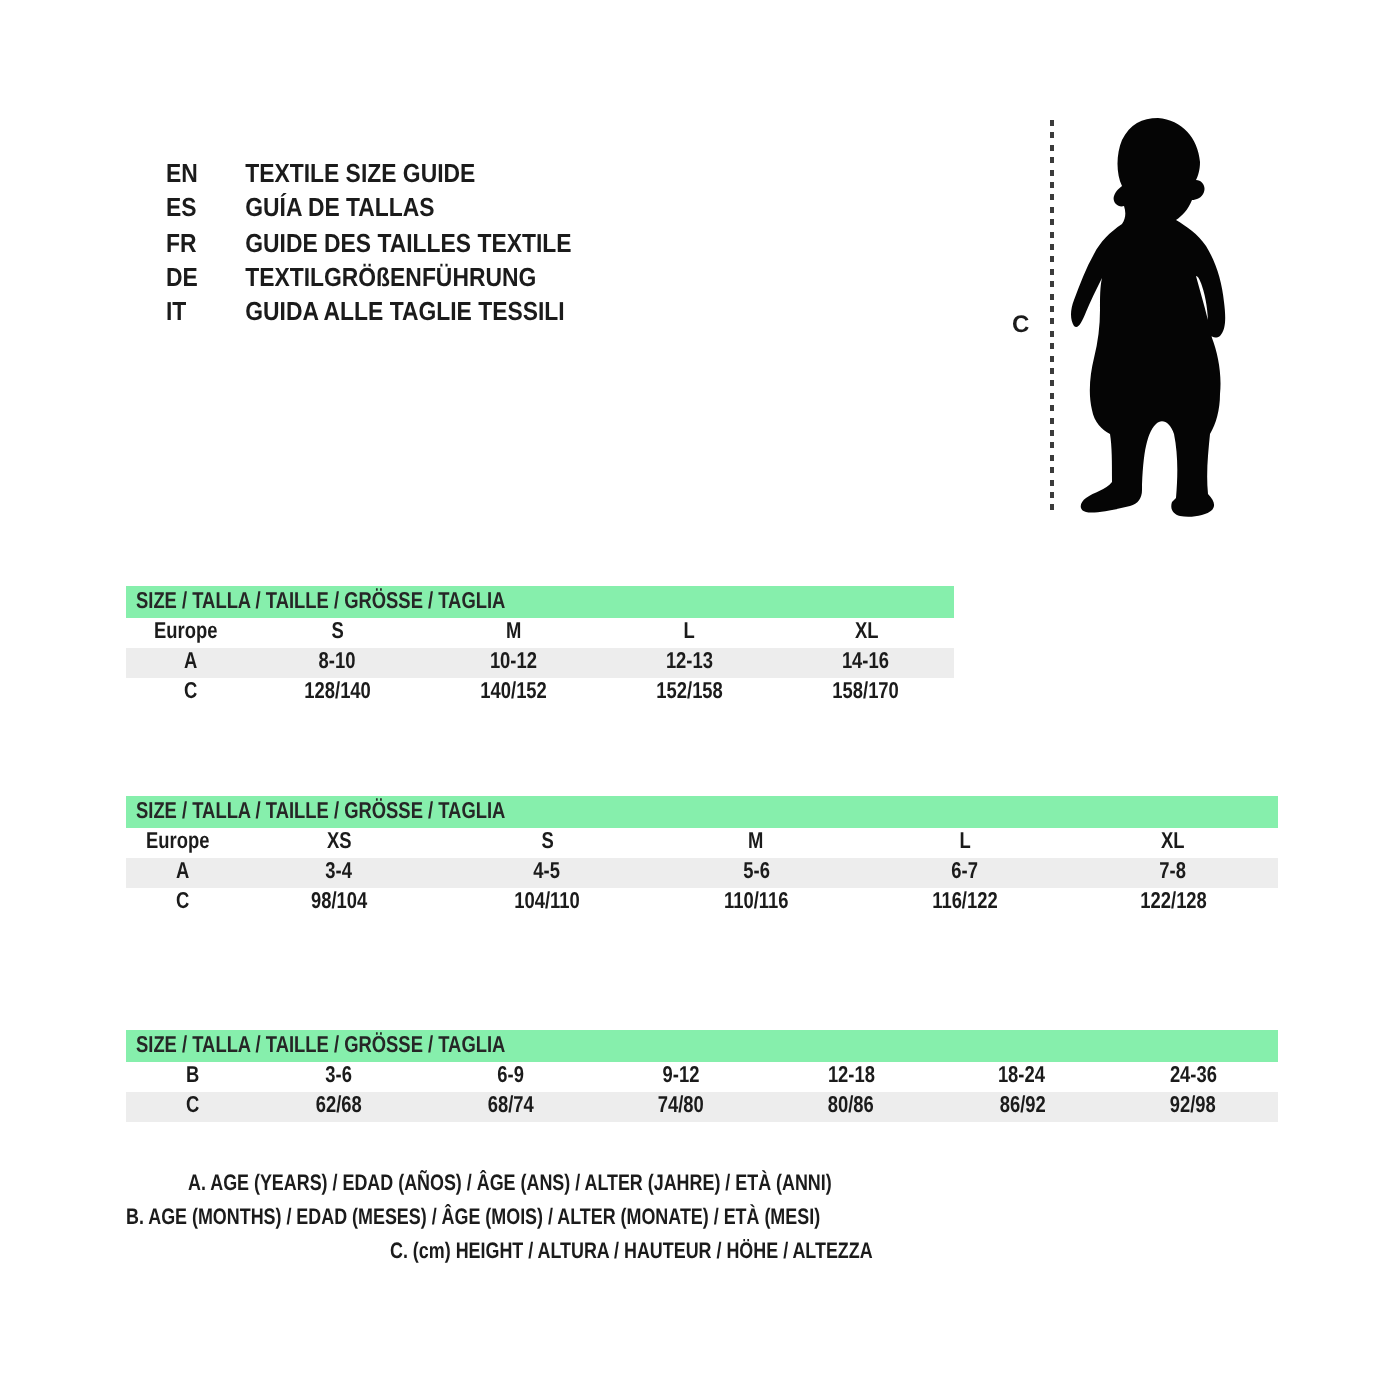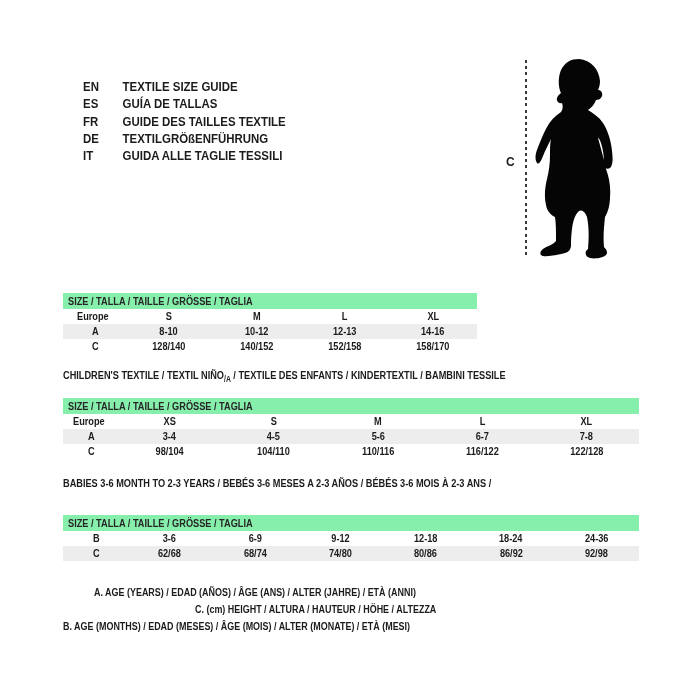"CHILDREN'S TEXTILE / TEXTIL NIÑO/A" div.sec { html: <div> <span><span>CHILDREN'S TEXTILE / TEXTIL NIÑO</span><span>/A</span><span> / TEXTILE DES ENFANTS / KINDERTEXTIL / BAMBINI TESSILE</span></span> </div> -> none }
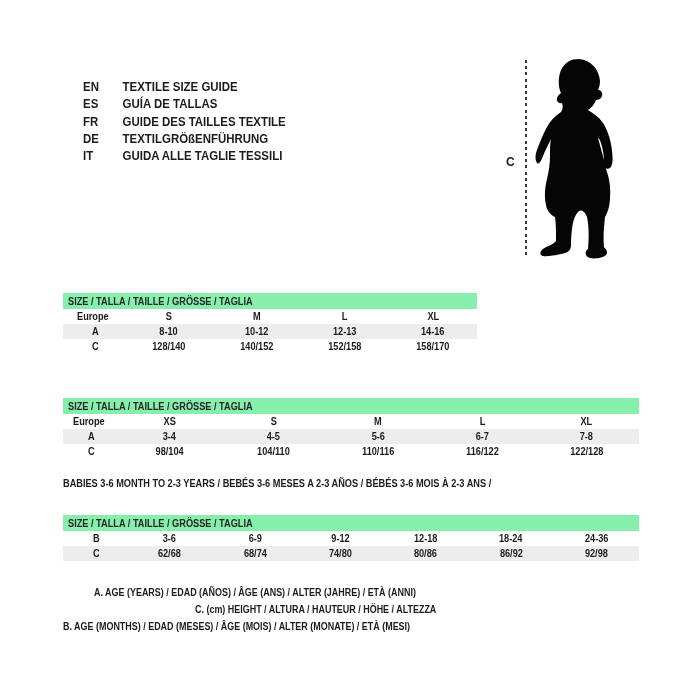"BABIES 3-6 MONTH TO 2-3" div.line { html: <div><span>BABIES 3-6 MONTH TO 2-3 YEARS / BEBÉS 3-6 MESES A 2-3 AÑOS / BÉBÉS 3-6 MOIS À 2-3 ANS /</span></div> -> none }
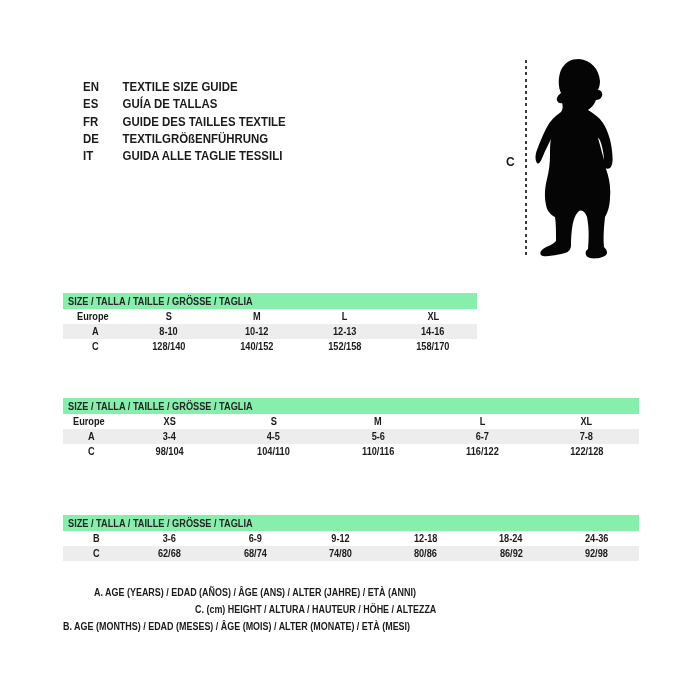"C. (cm) HEIGHT / ALTURA" div.line { order: before "B. AGE (MONTHS) / EDAD" -> after "B. AGE (MONTHS) / EDAD" }
